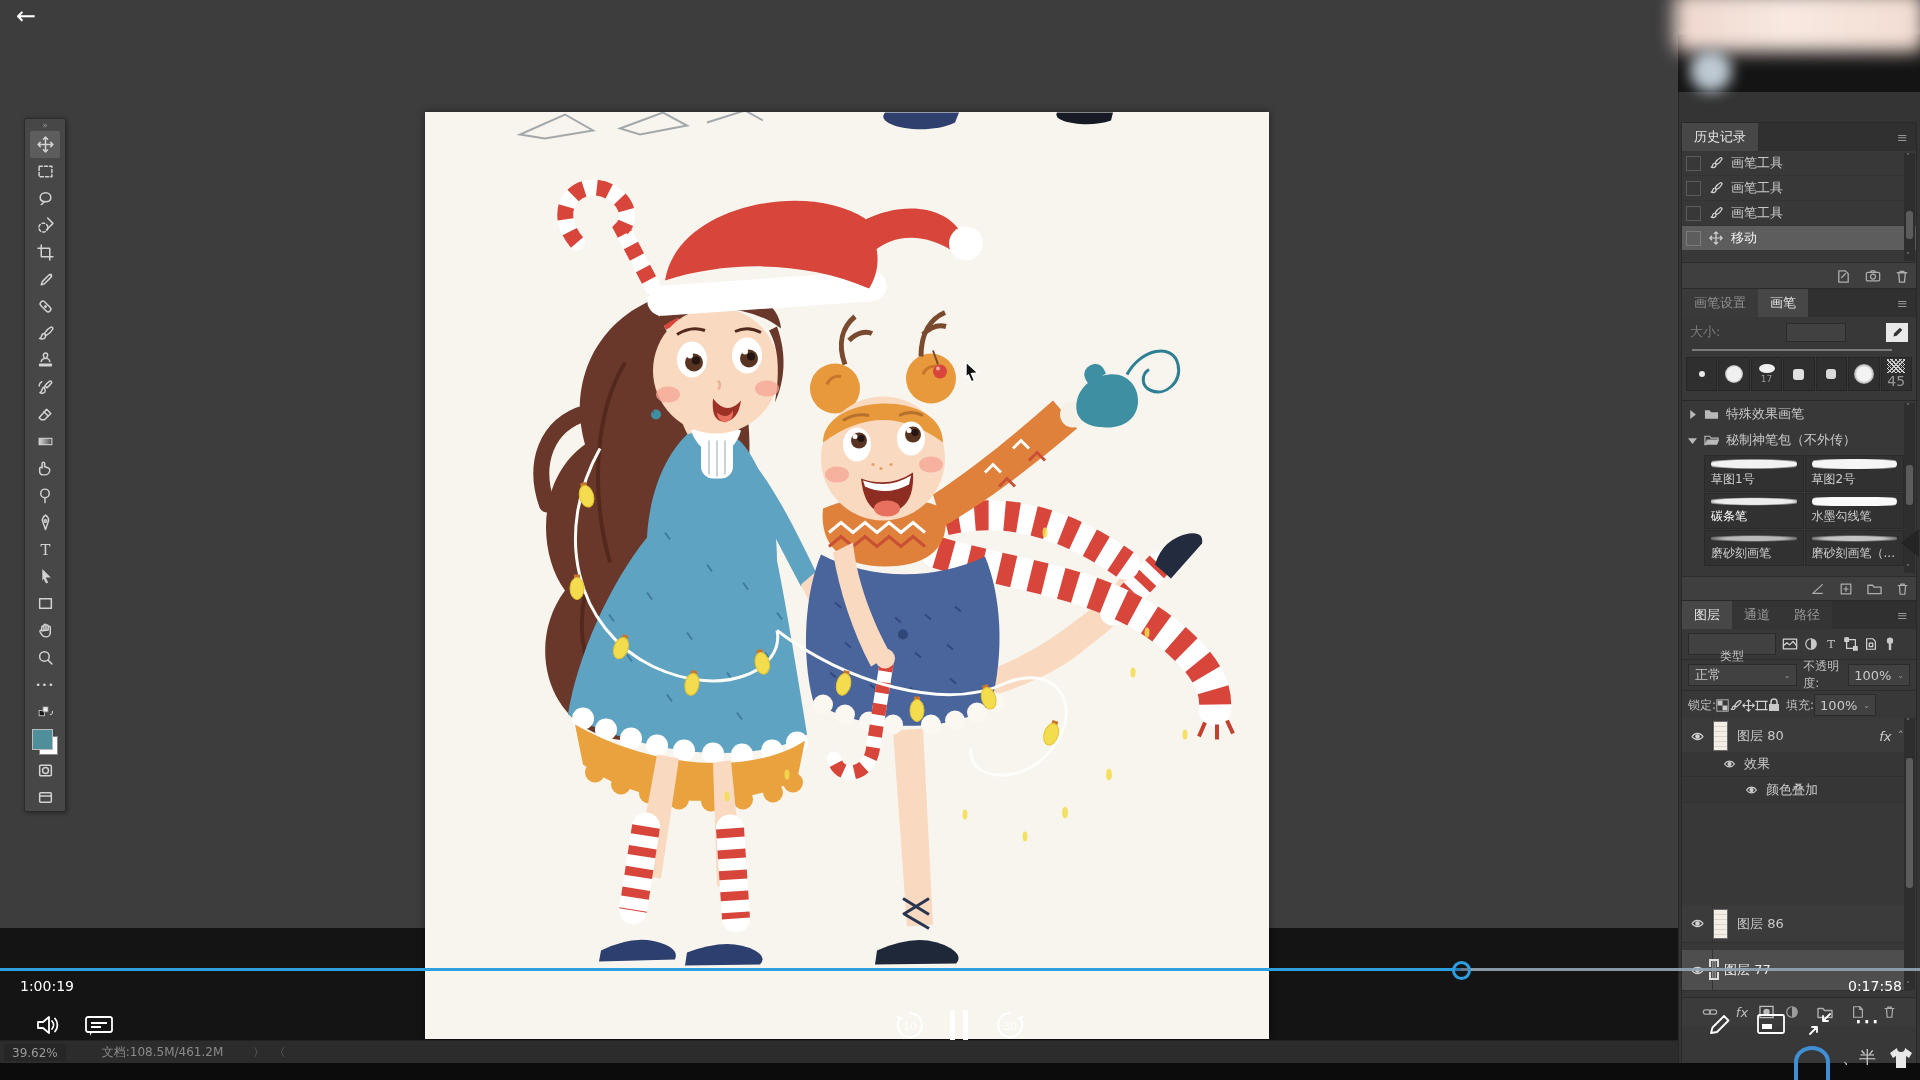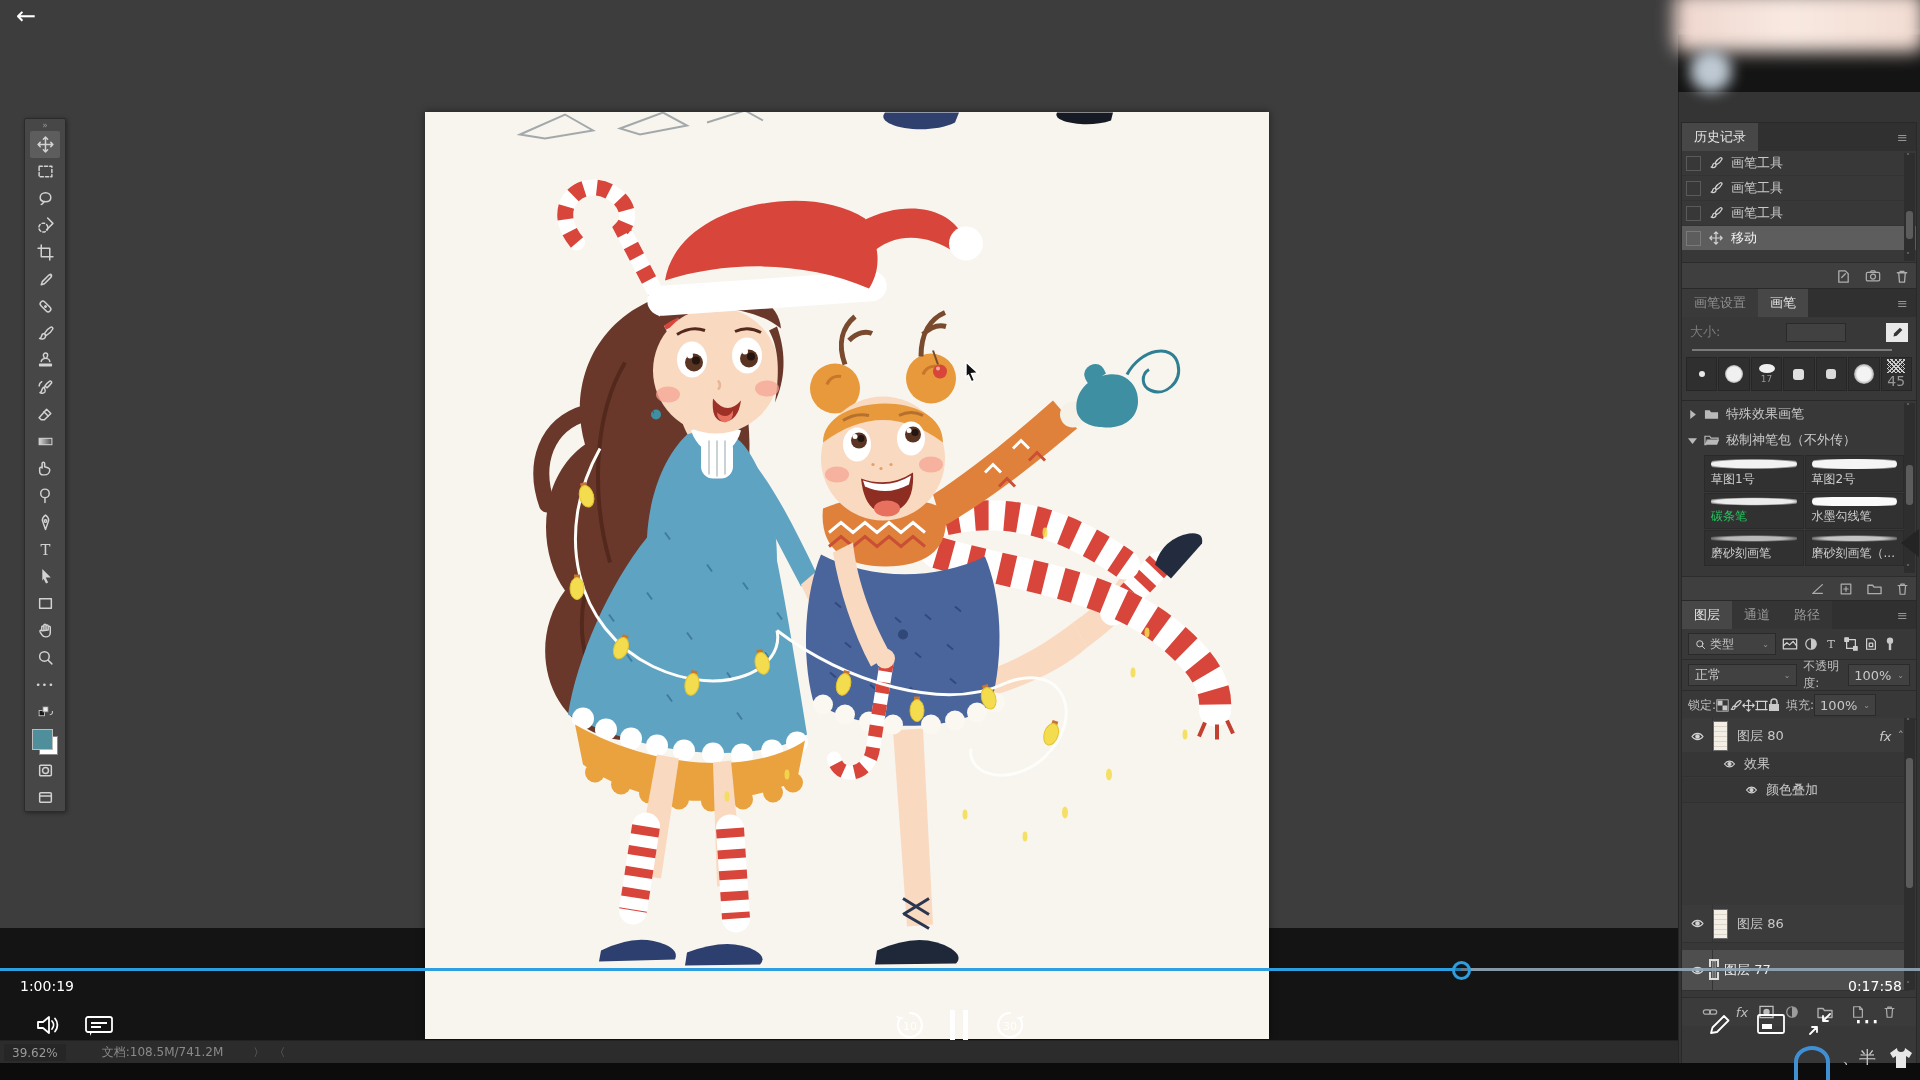"碳条笔" div { color: #22c55e -> #ffffff }
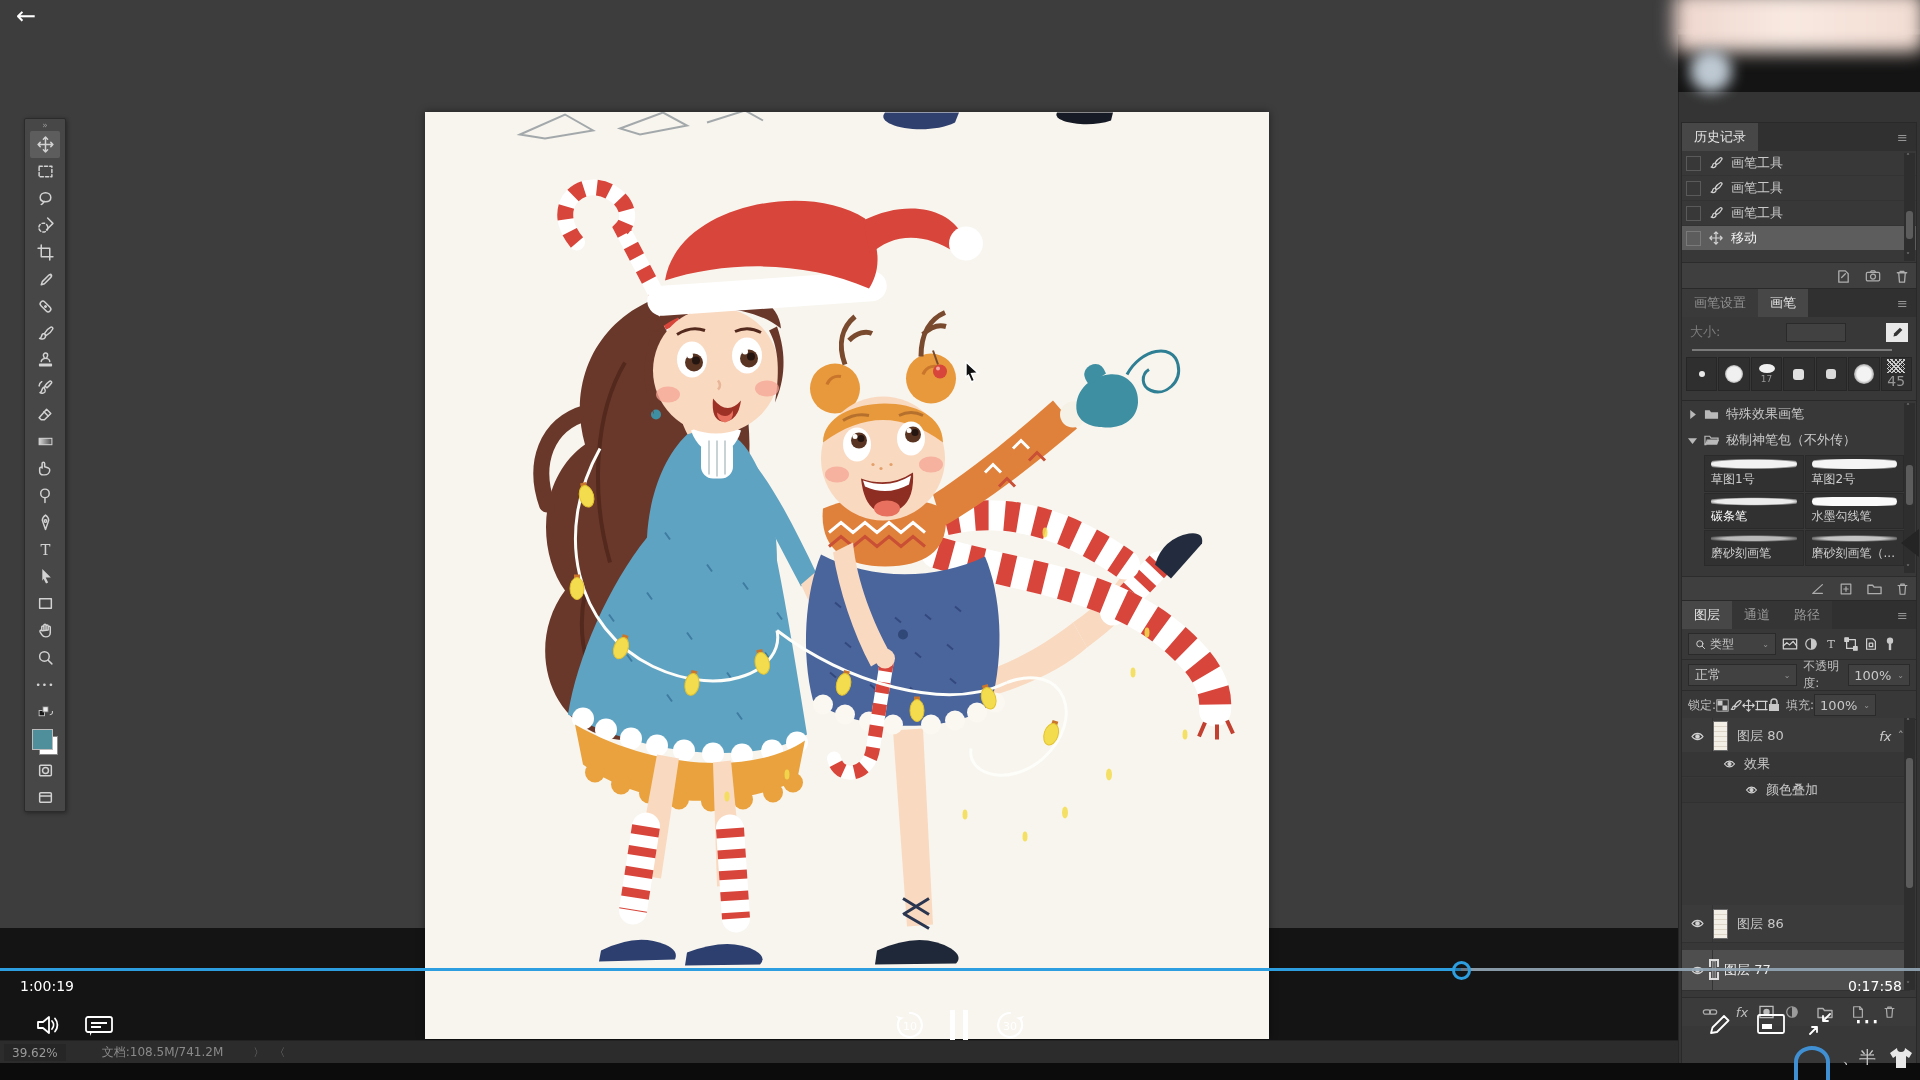"类型" span.flex { flex-direction: none -> column; gap: 4px -> 14px }
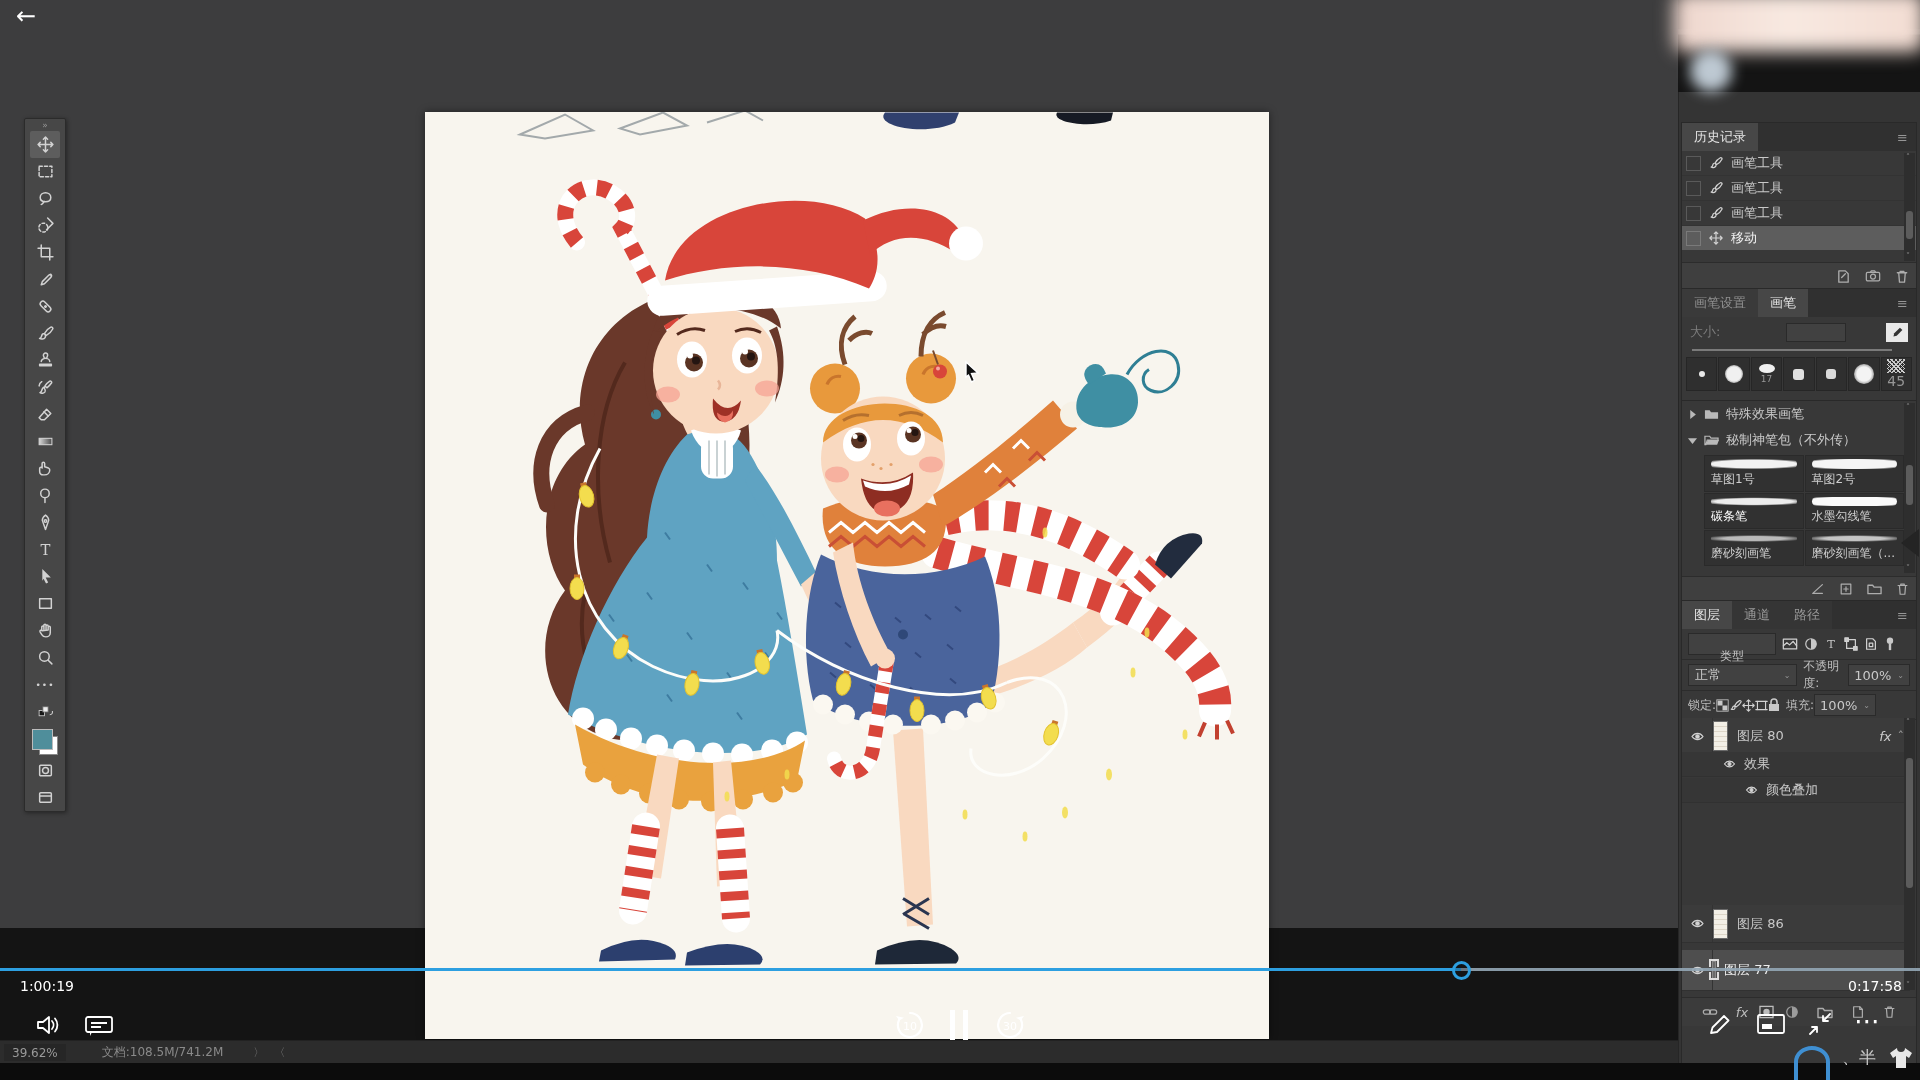"文档:108.5M/741.2M" span.dim { text: :108.5M/741.2M -> :108.5M/461.2M }
